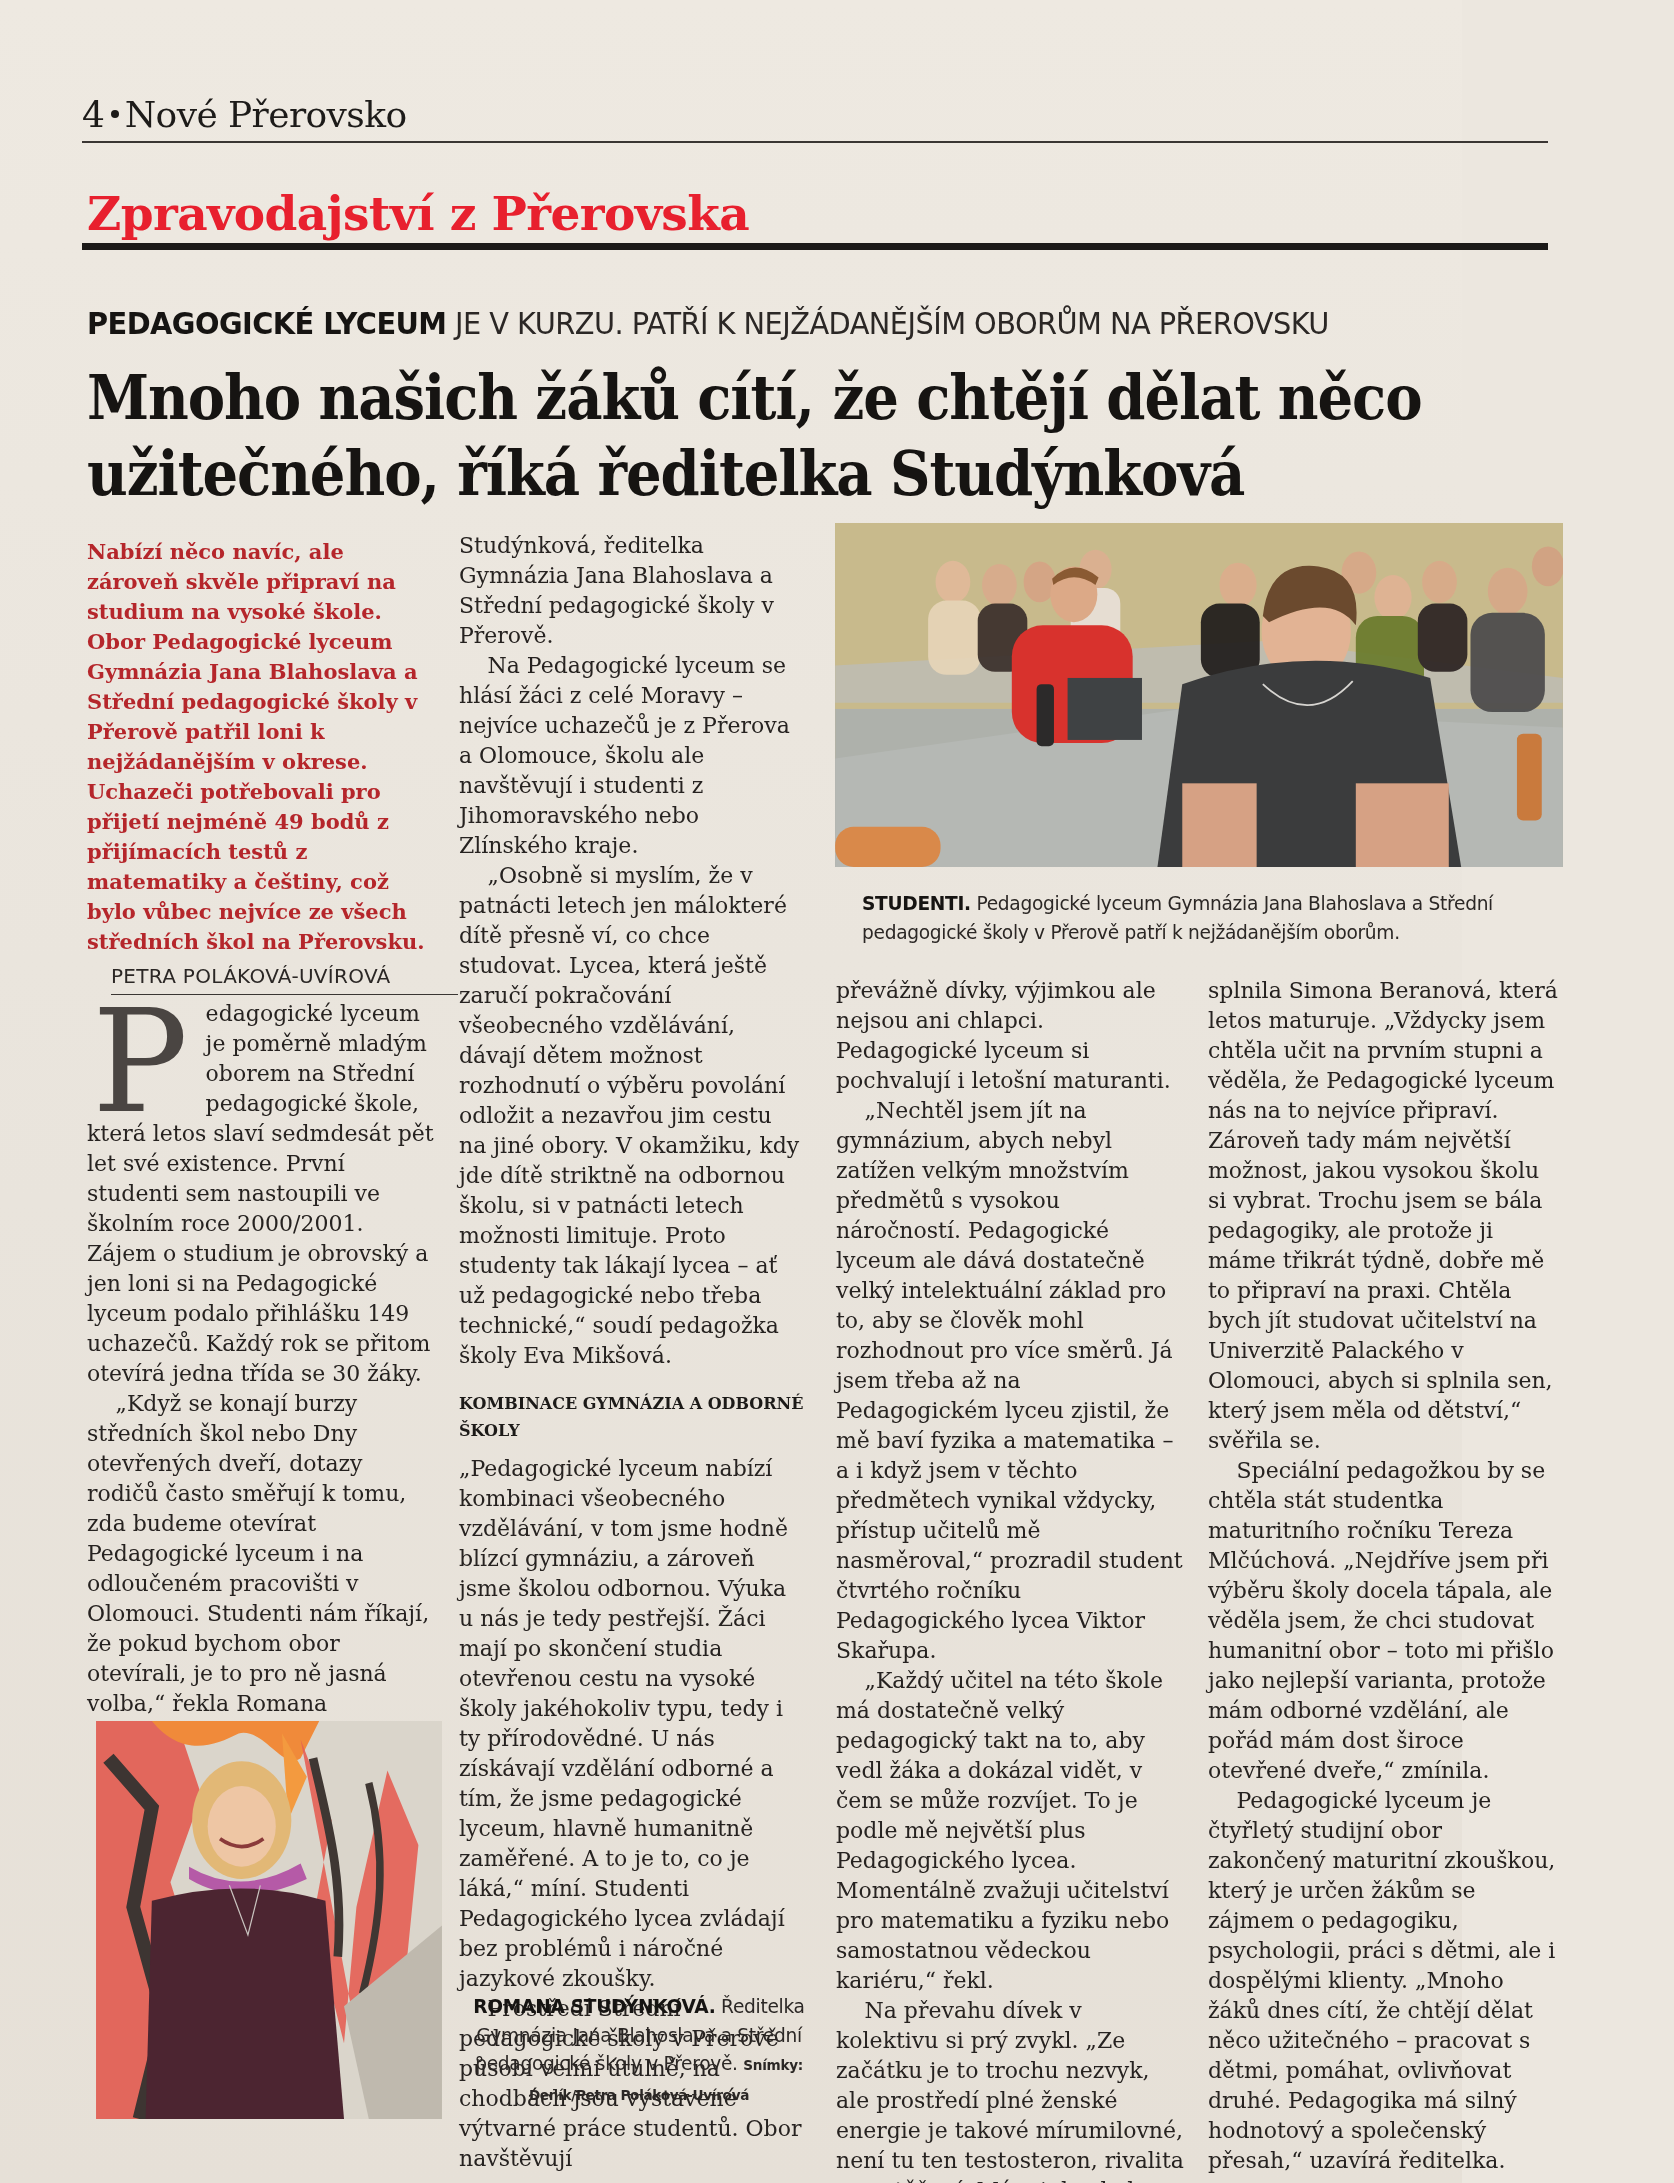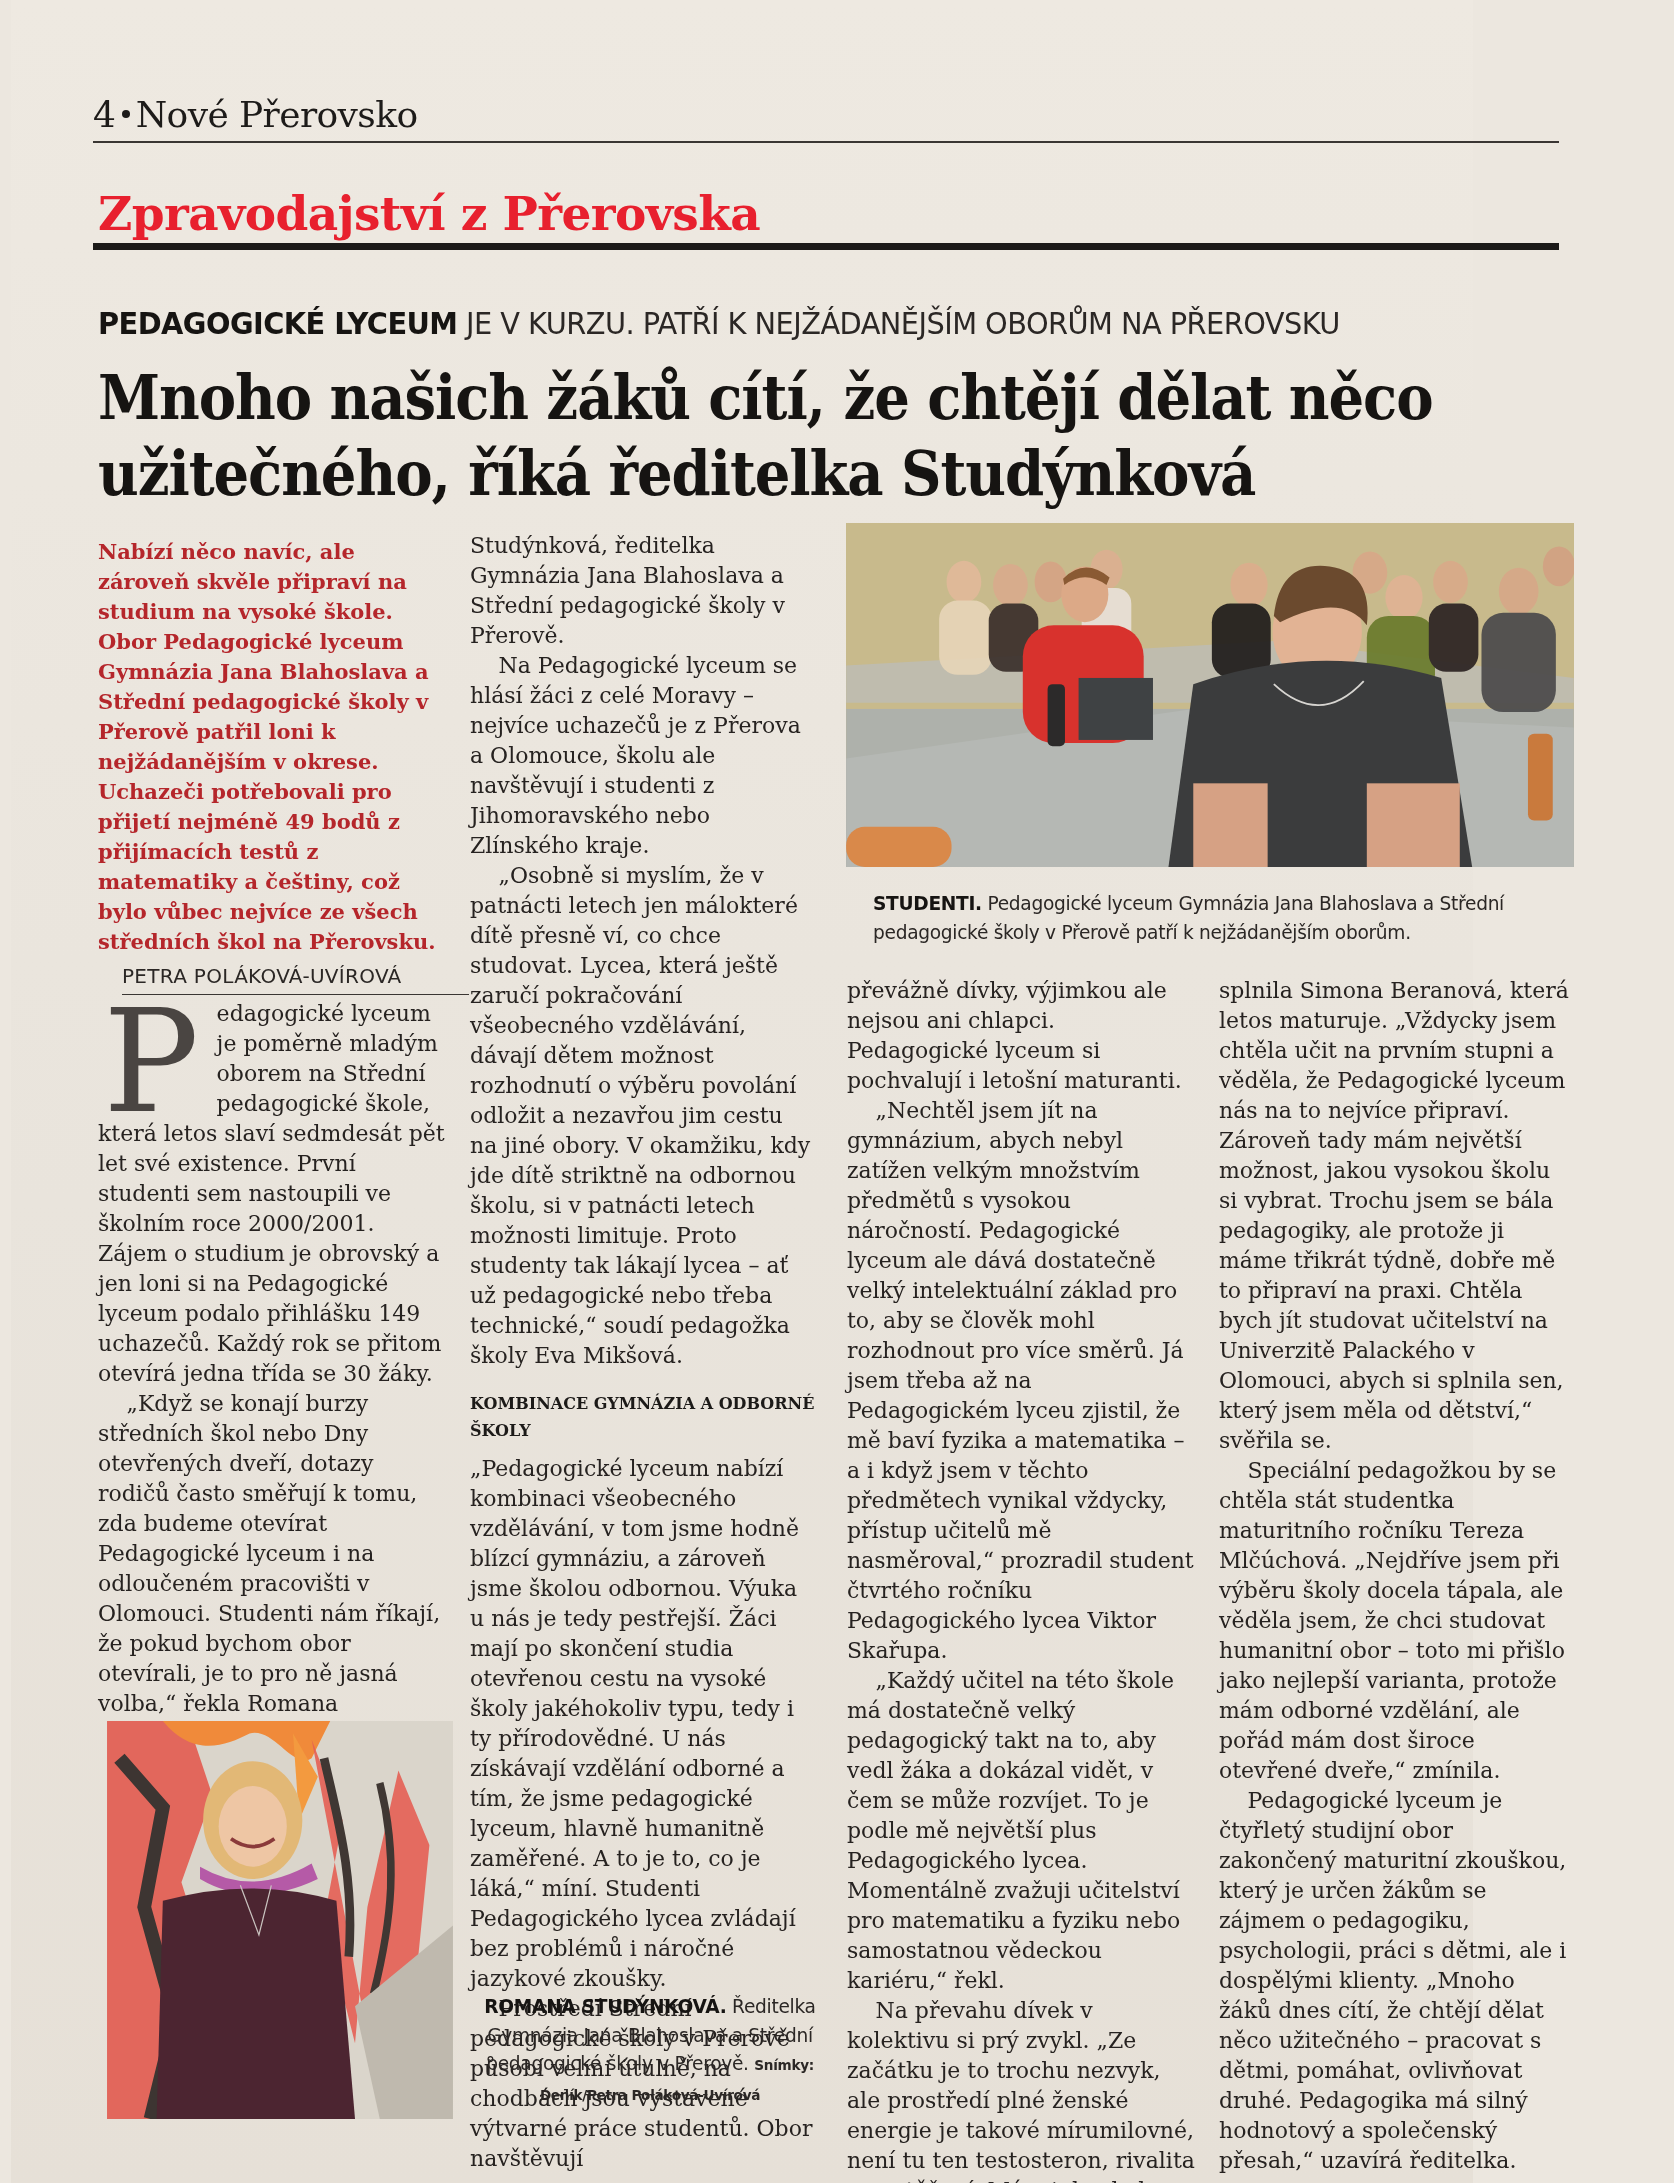"4 Nové Přerovsko" .page { left: 11px -> 0 }
